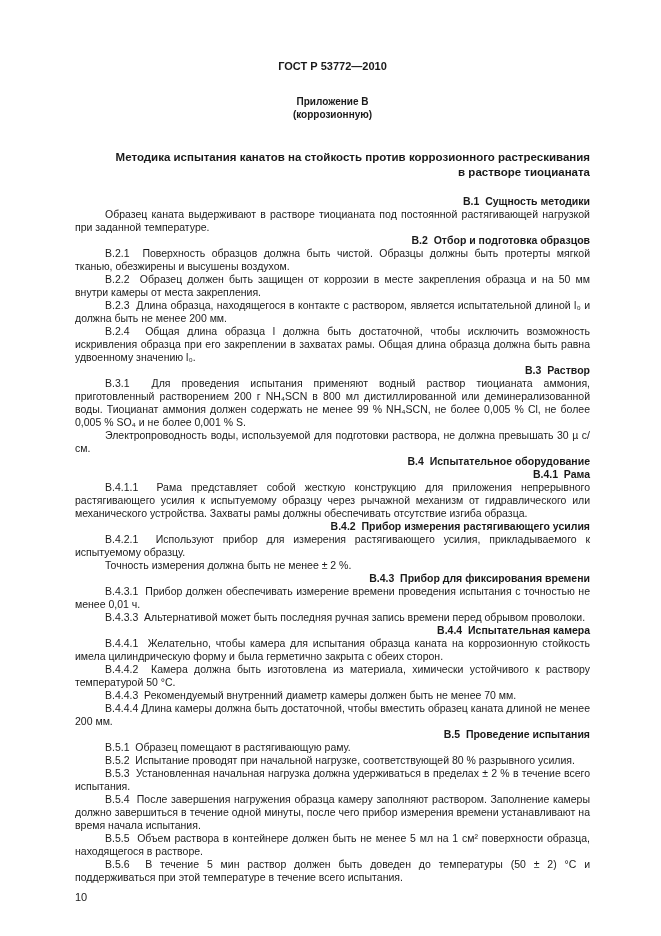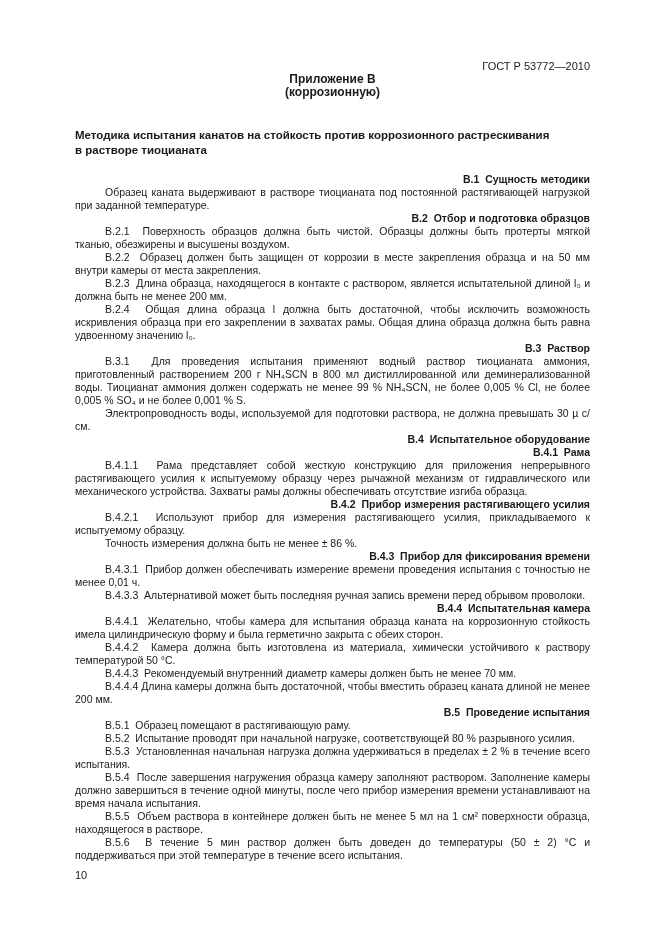"ГОСТ Р 53772—2010" .doc-header { font-weight: normal -> bold; text-align: right -> center }
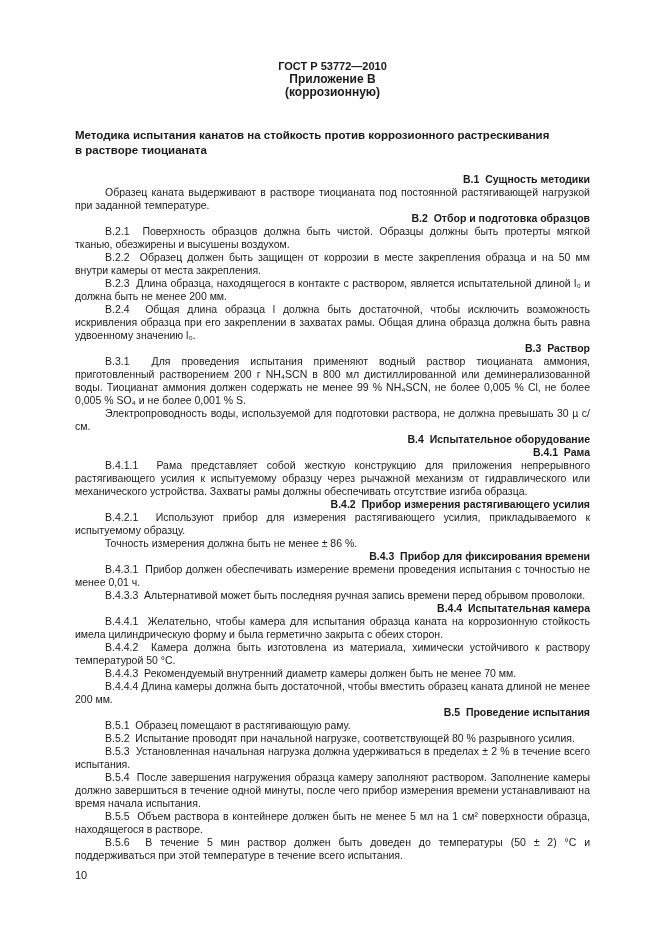"Приложение В" .appendix { font-size: 12px -> 10px; margin-top: none -> 22px }
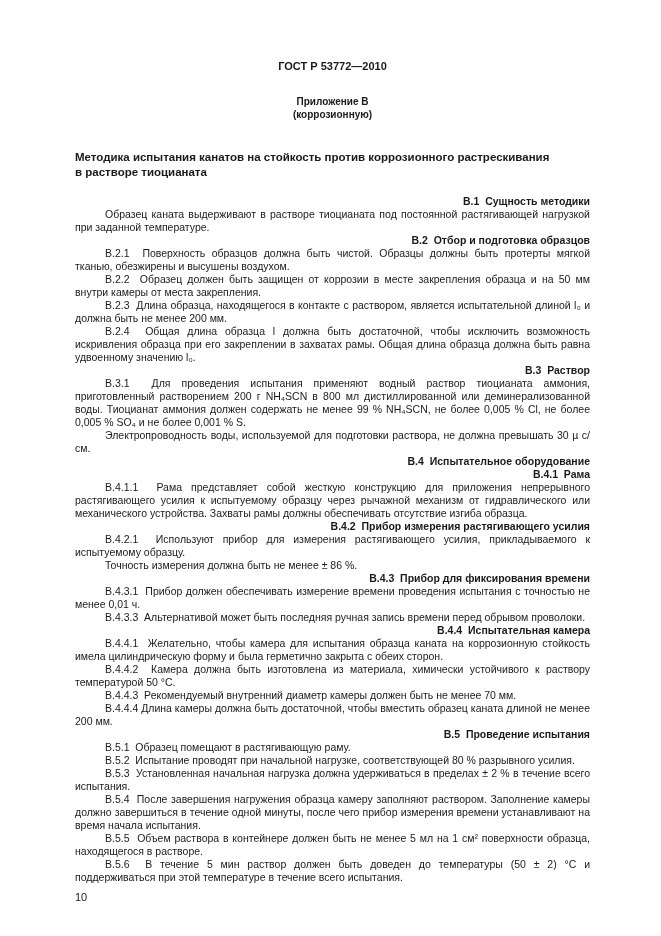"Методика испытания канатов на стойкость" .doc-title { text-align: left -> right }
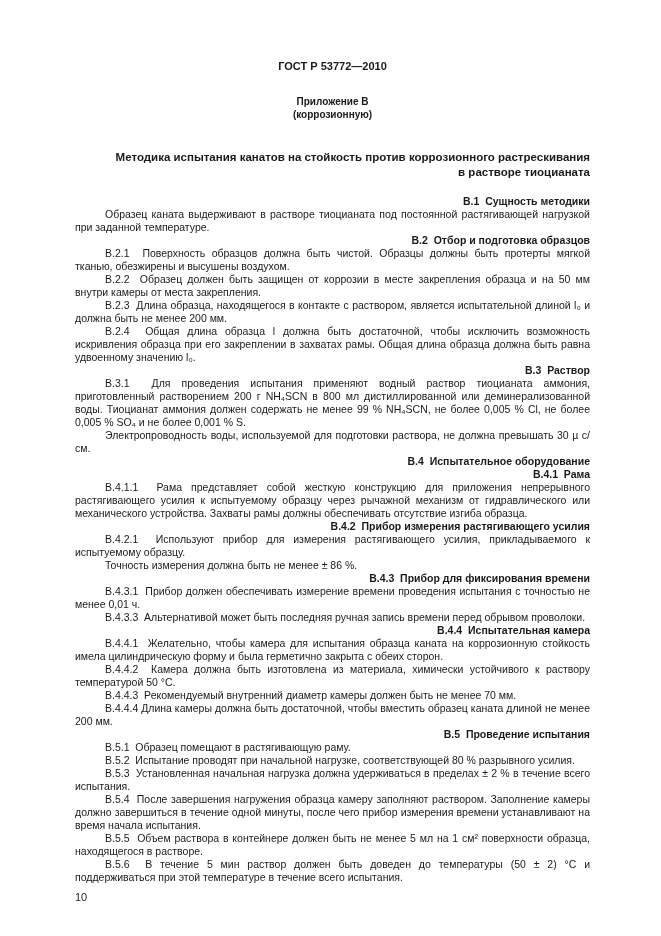"Точность измерения должна быть не" div.blk { text: 86 -> 2 }
